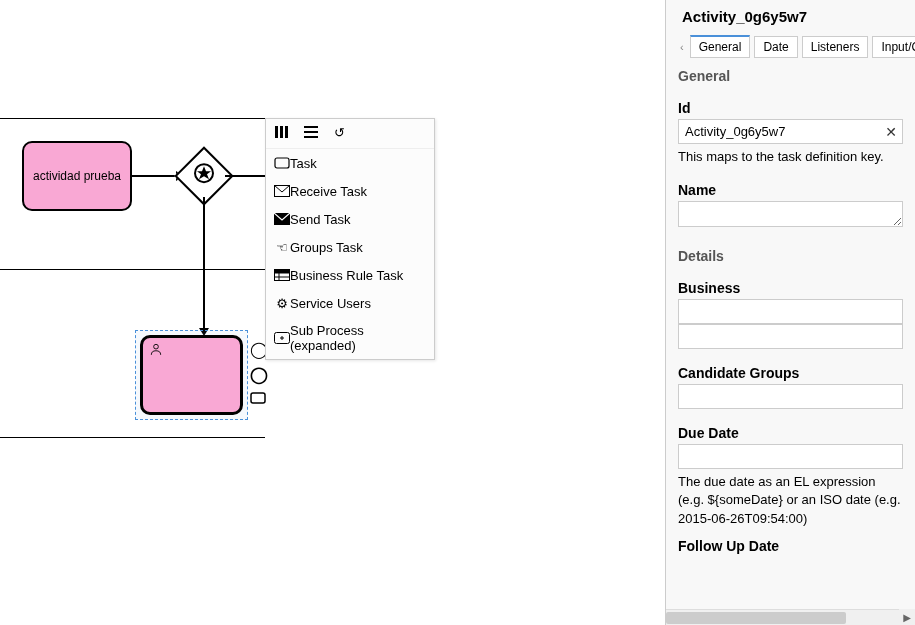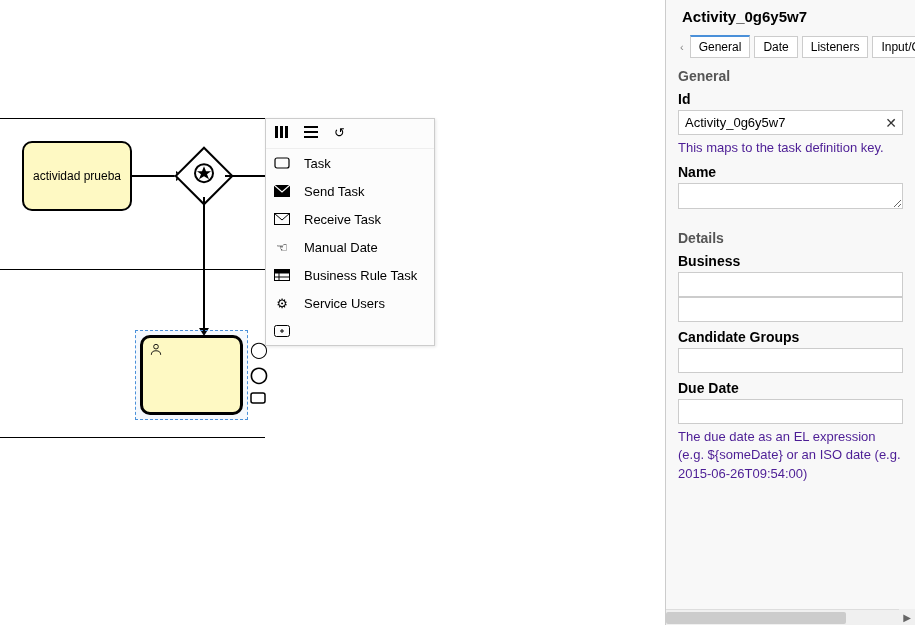"Id" .field-label { margin-top: 7px -> 16px }
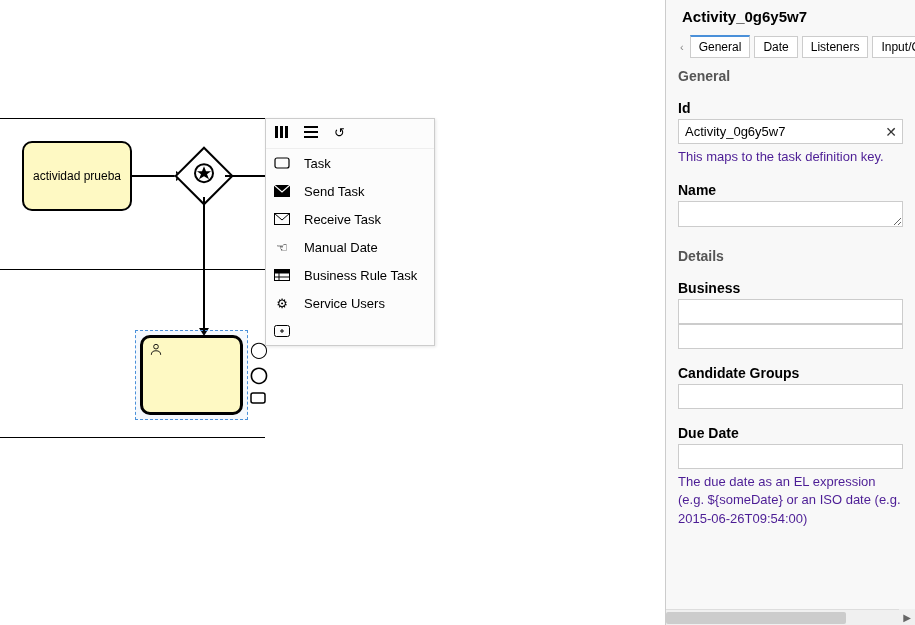"Task" .context-menu-item { gap: 14px -> 0 }
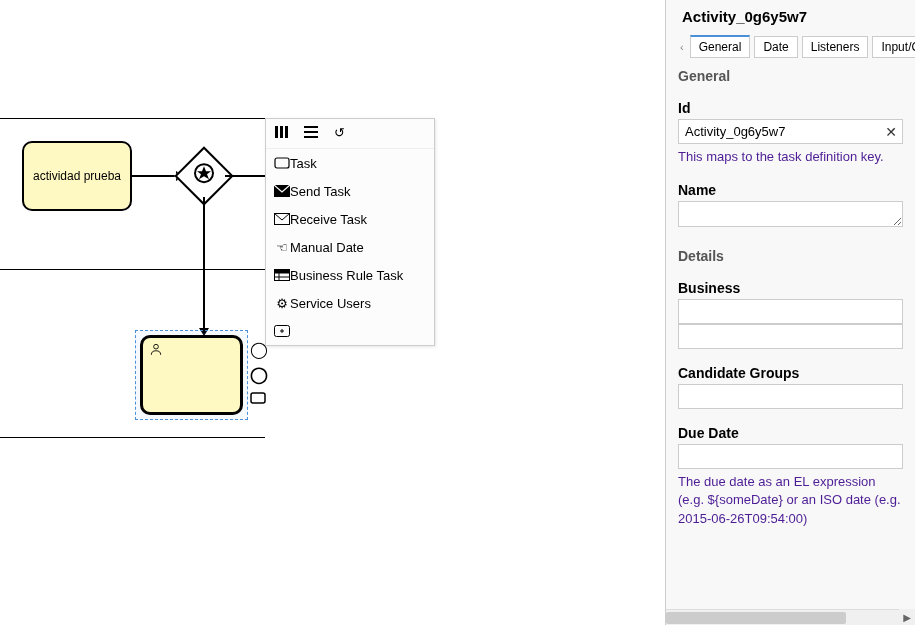"This maps to the task" .hint-text { color: #4c1d95 -> #000000 }
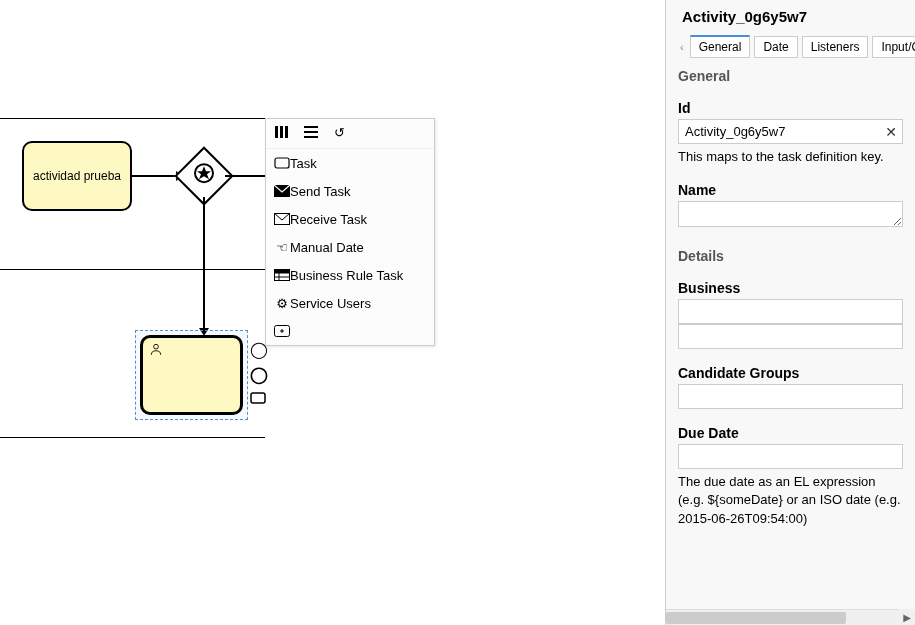"actividad prueba" .task-box { background: #fef9c3 -> #f9a8d4 }
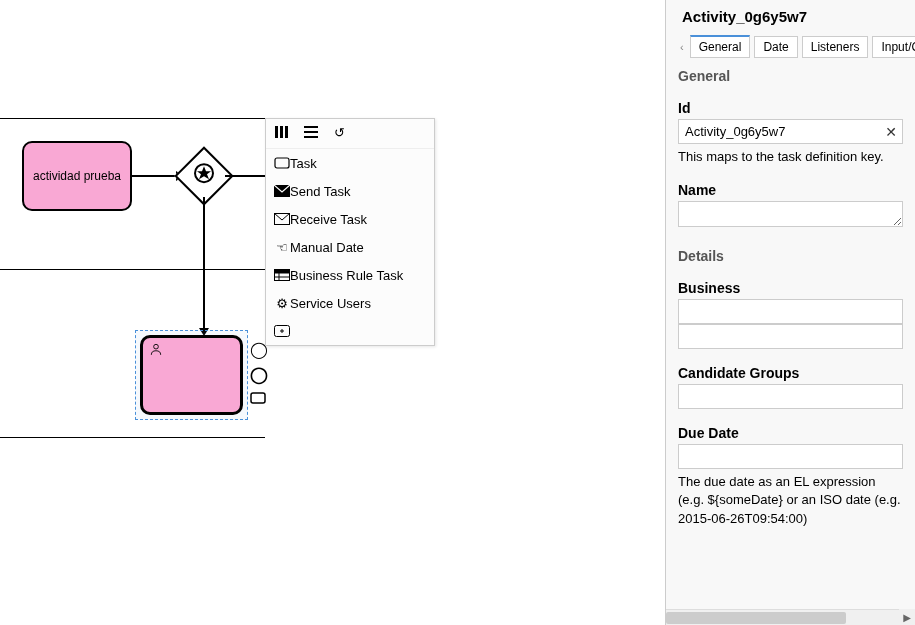"Send Task" div.context-menu-item { order: before "Receive Task" -> after "Receive Task" }
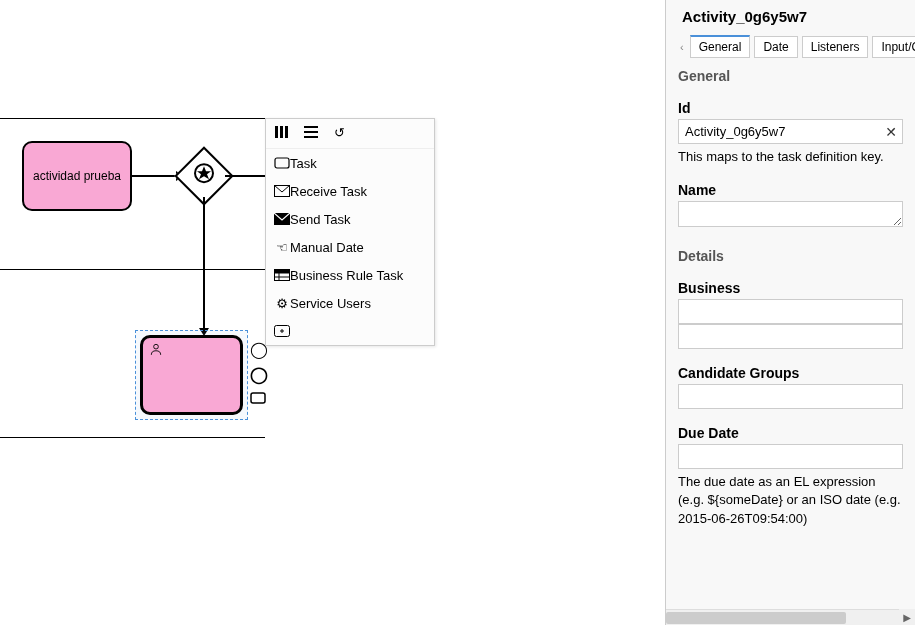"Manual Date" span { text: Manual Date -> Groups Task }
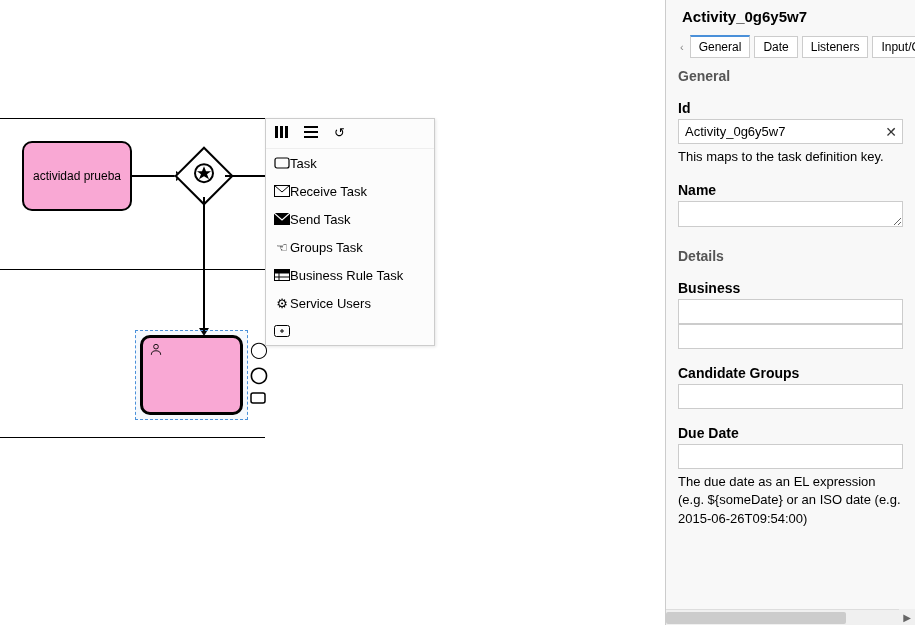"Sub Process (expanded)" span { html: none -> <span>Sub Process (expanded)</span> }
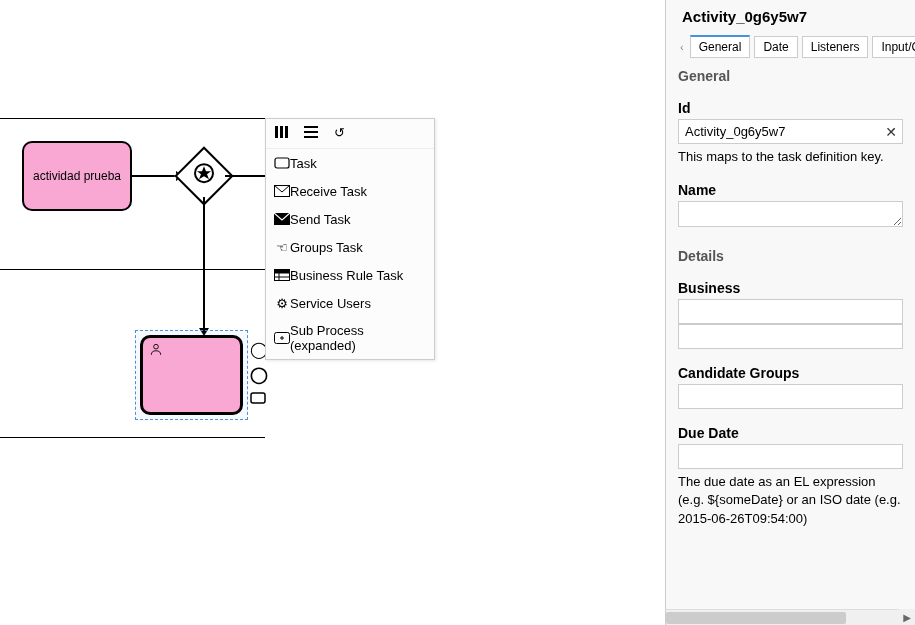"Follow Up Date" div.field-label { html: none -> <div>Follow Up Date</div> }
